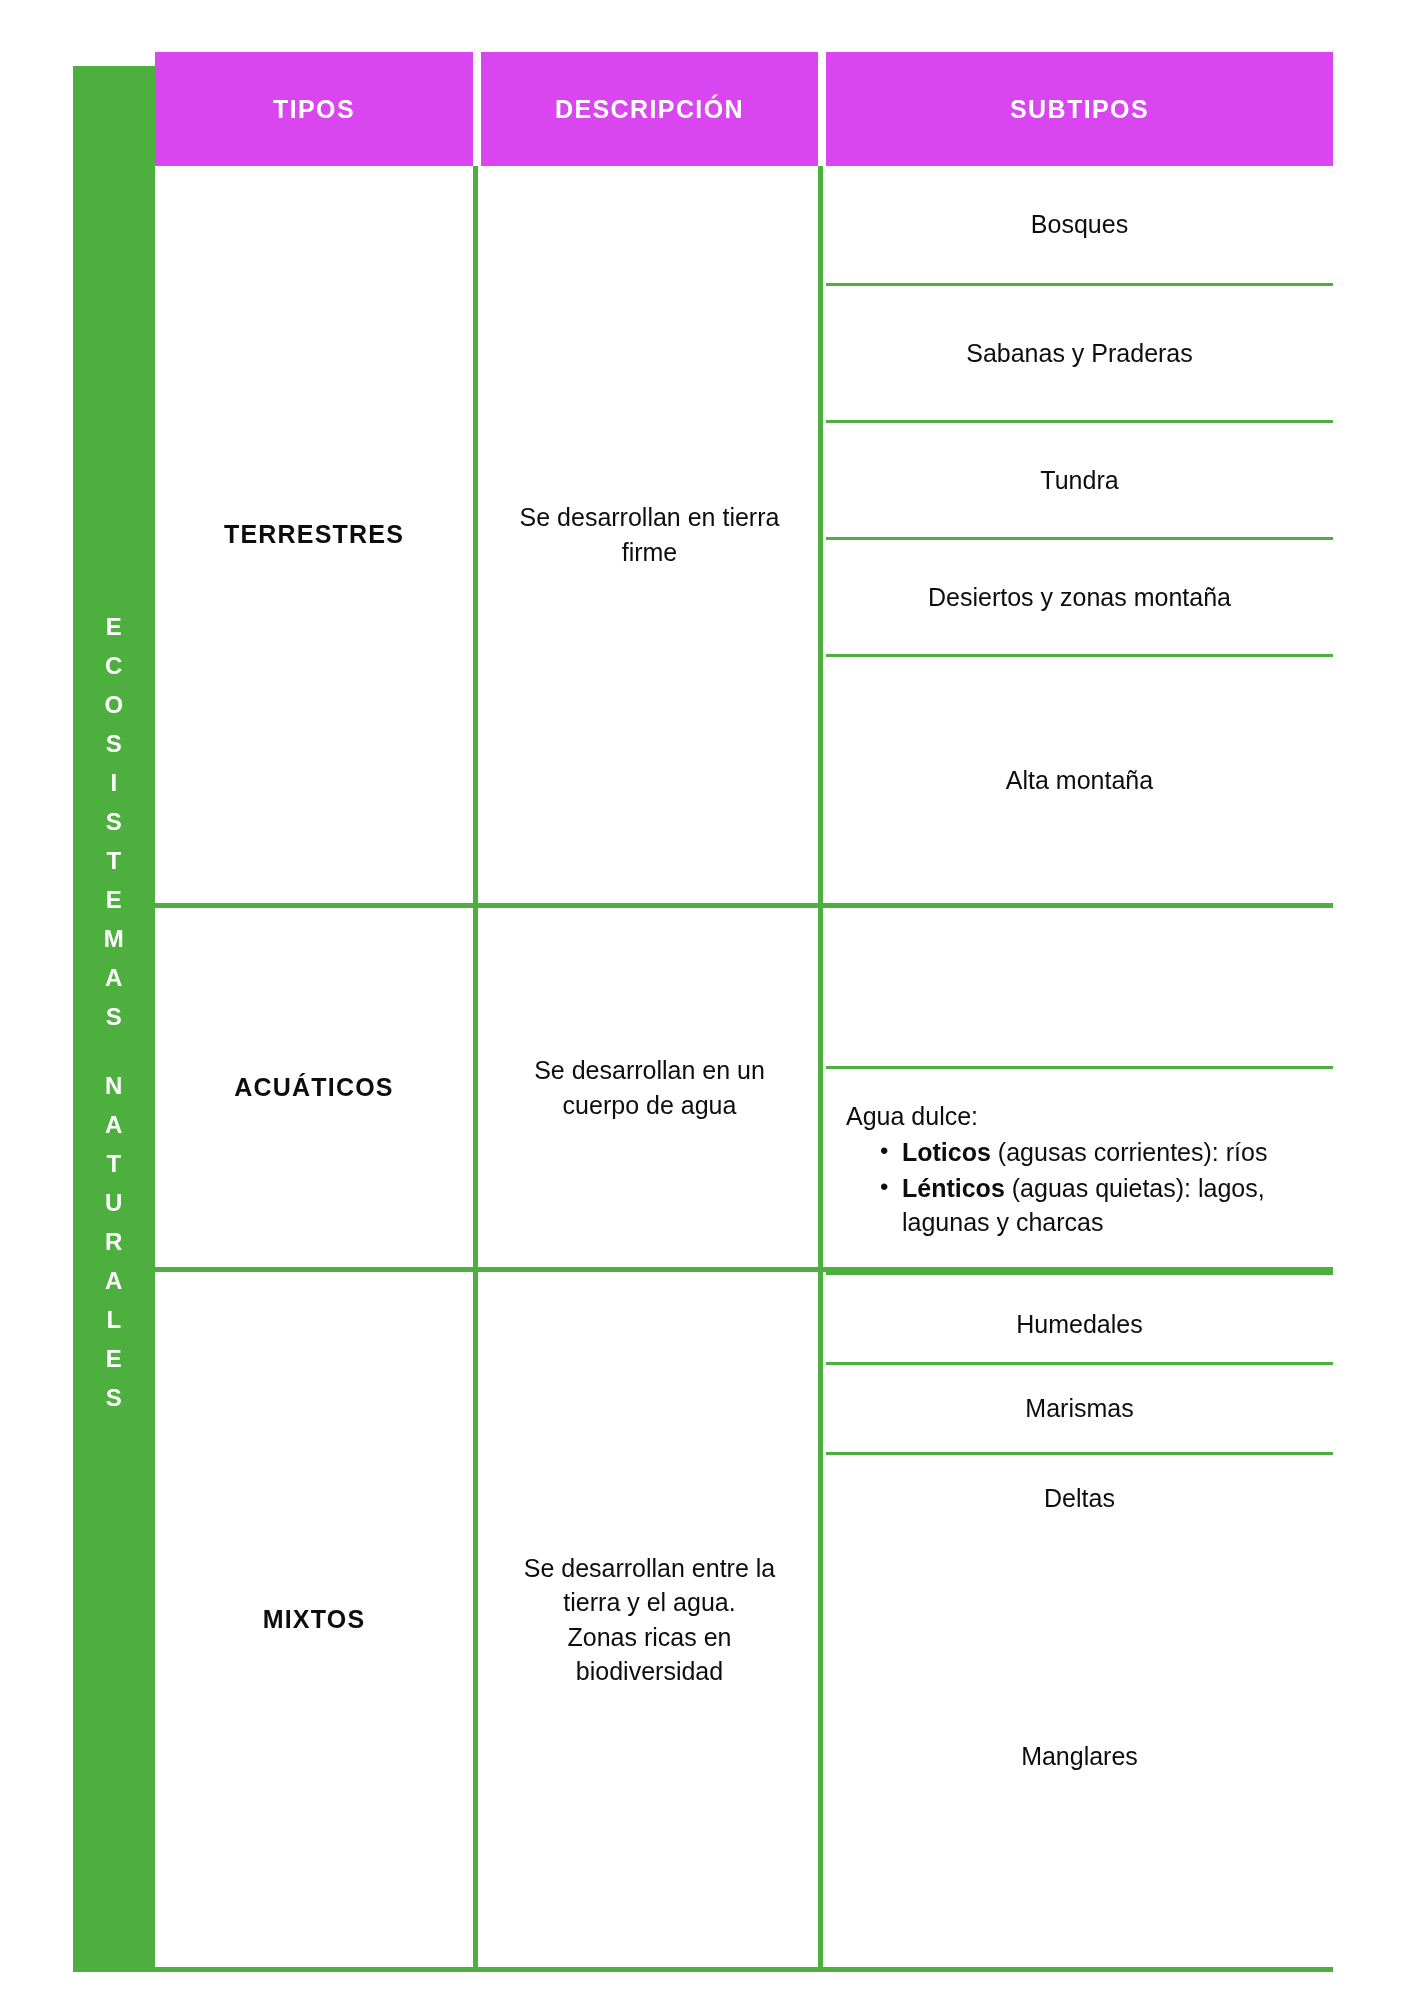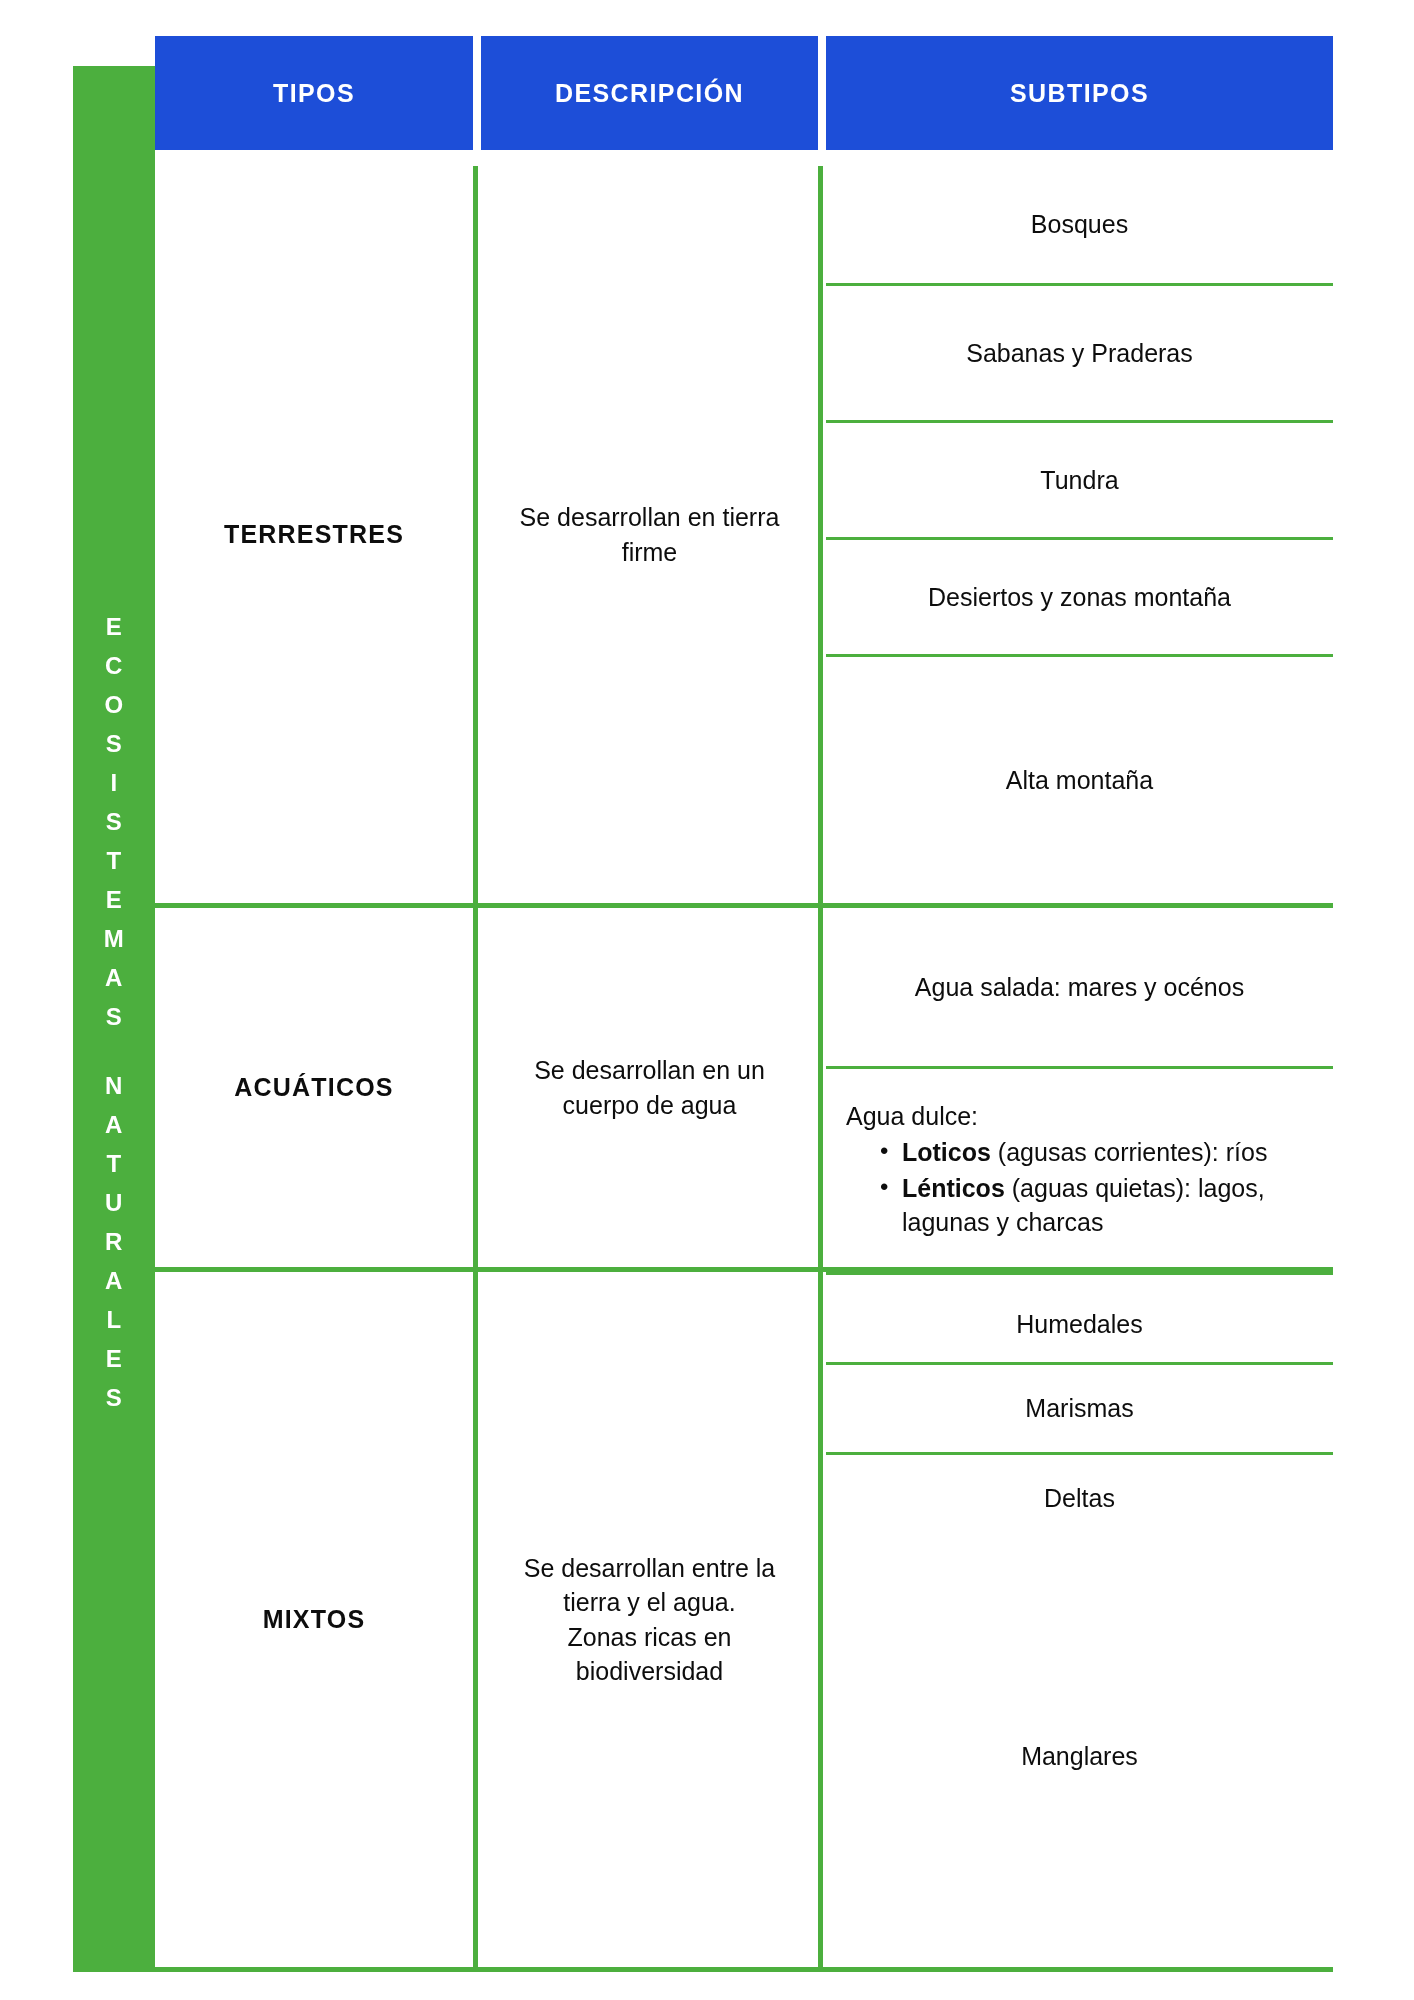"TIPOS" .hdr { background: #1d4ed8 -> #d946ef; top: 36px -> 52px }
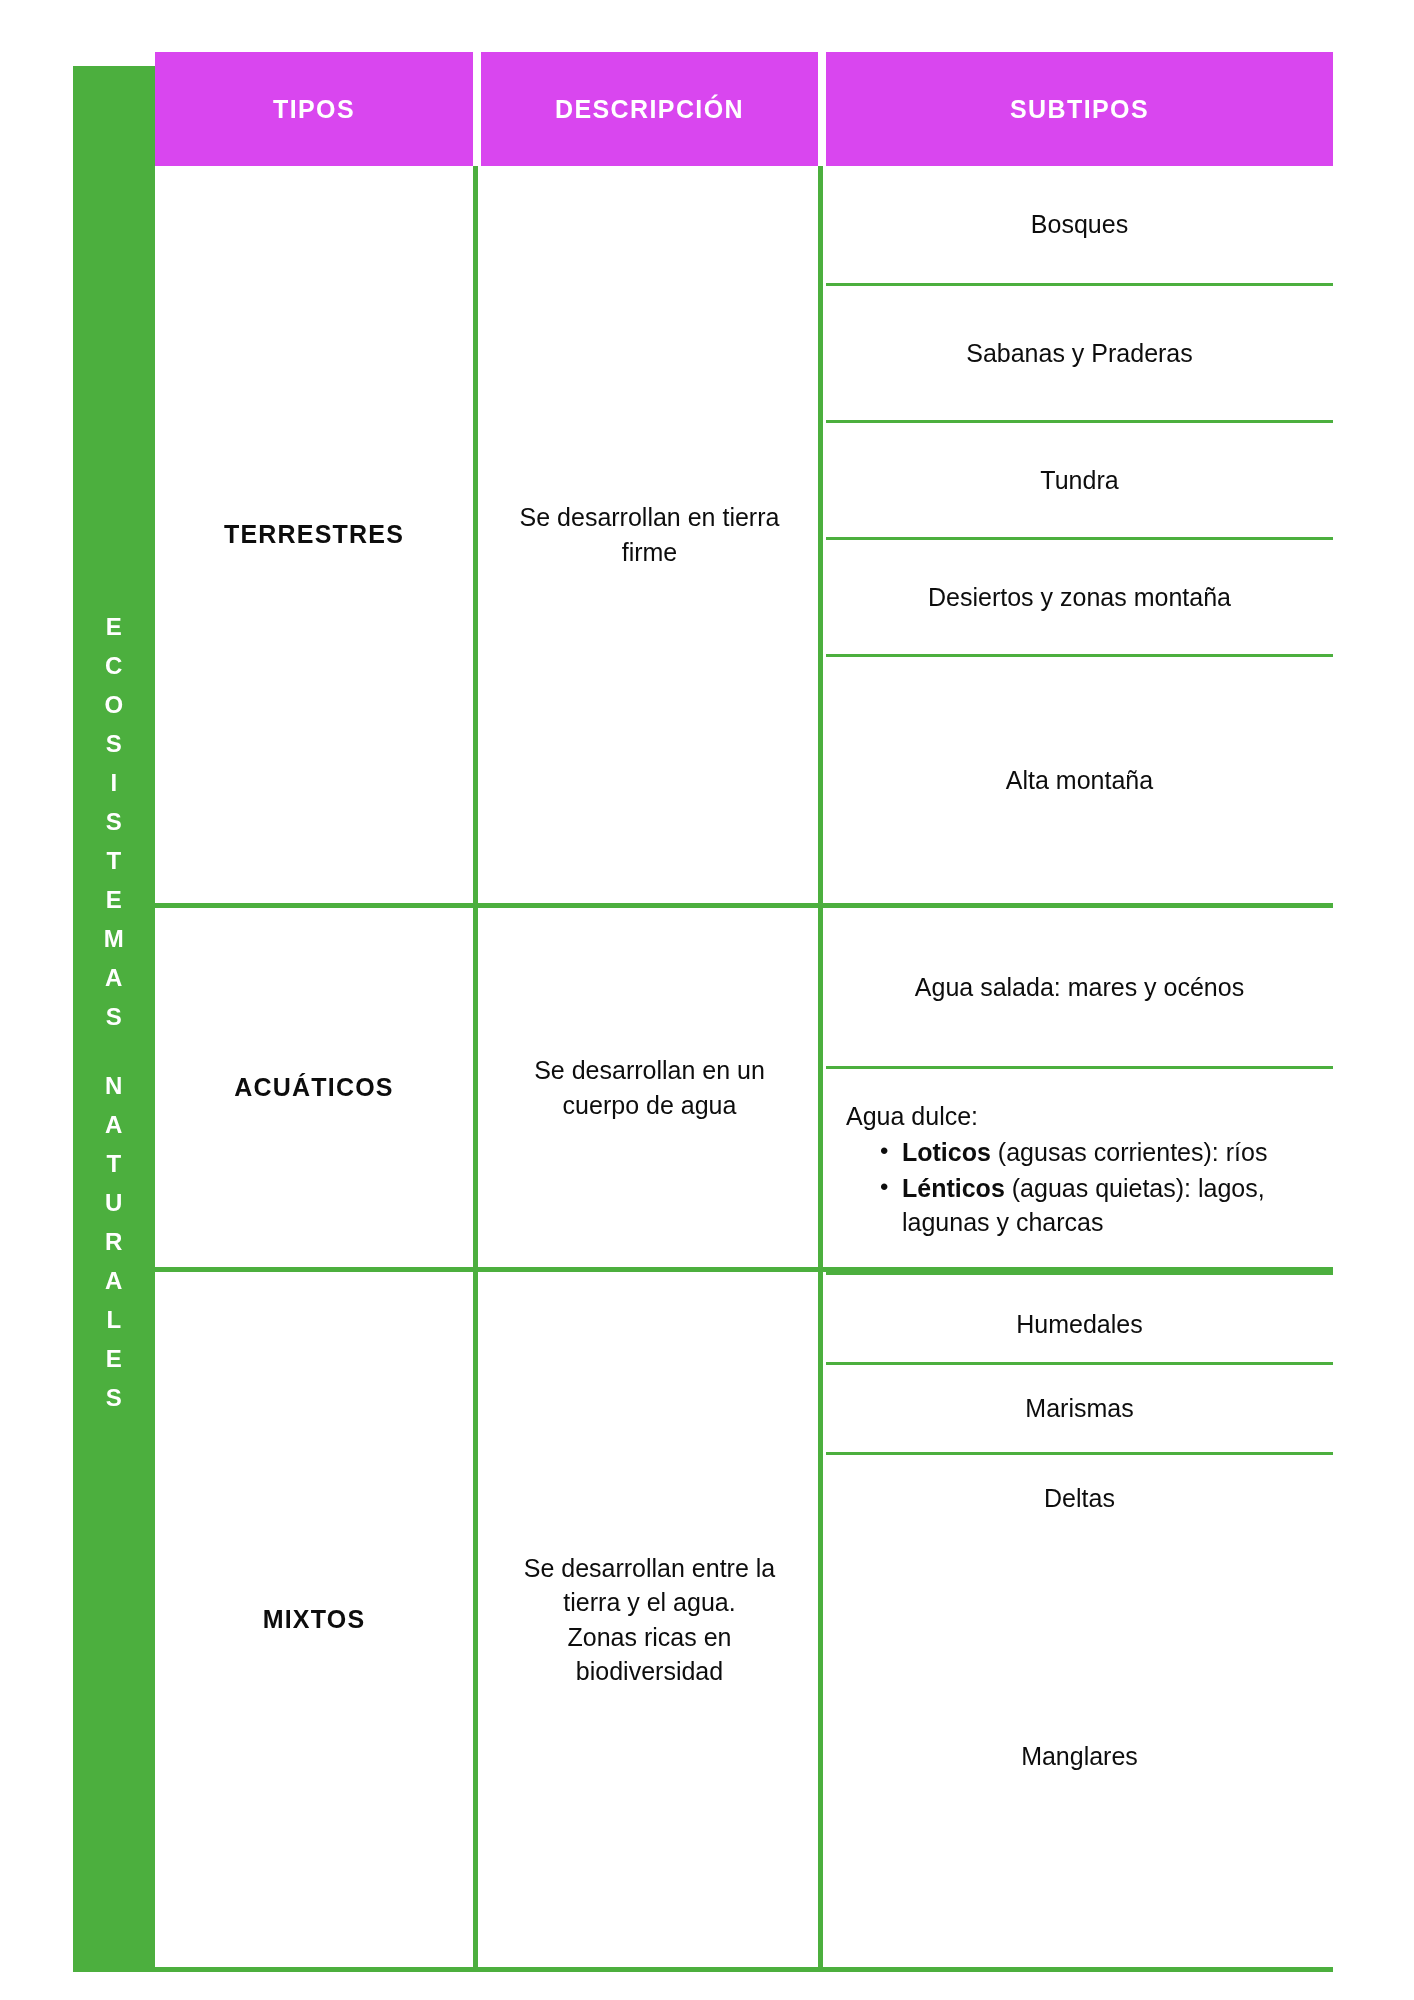"Agua salada: mares y océnos" div.cell { html: <div>Agua salada: mares y océnos</div> -> none }
